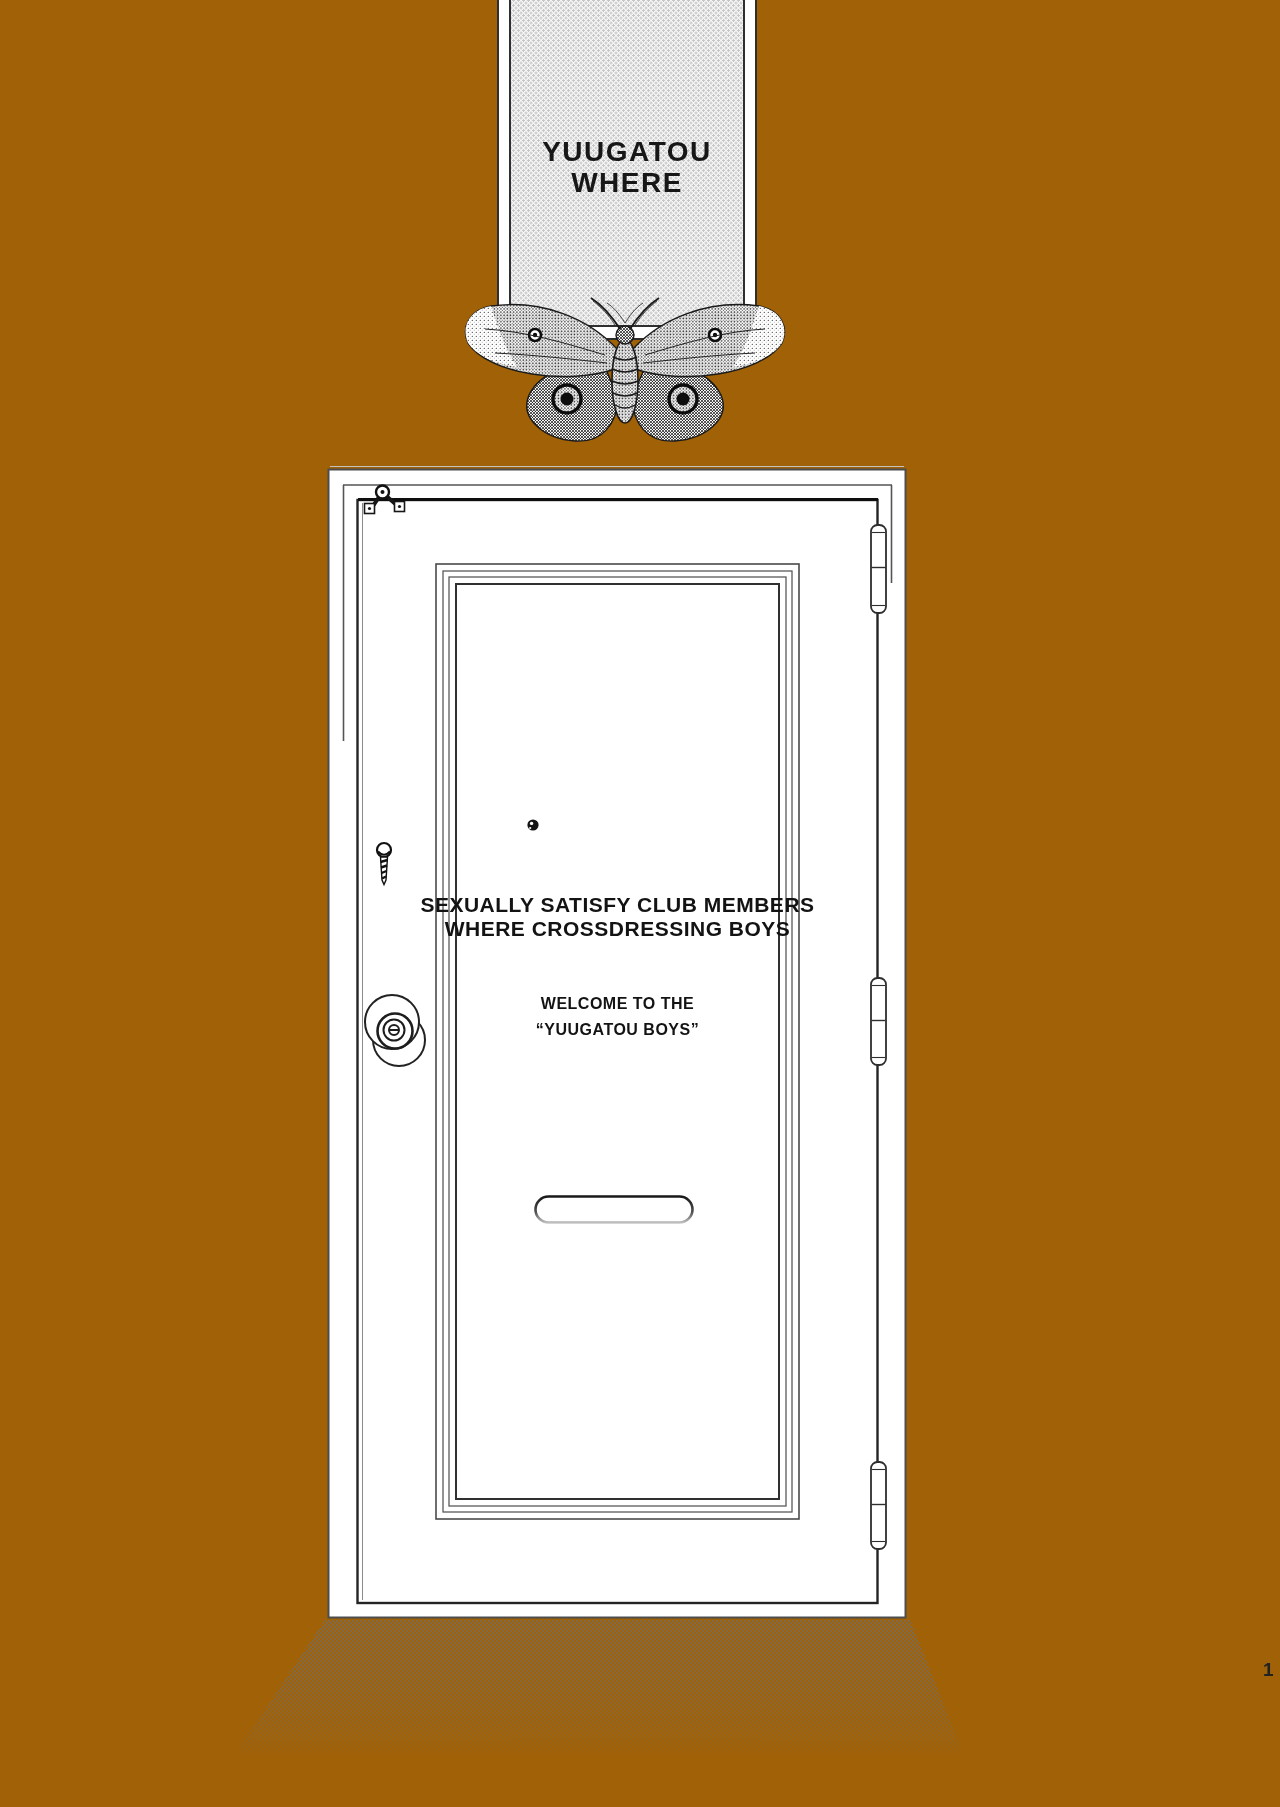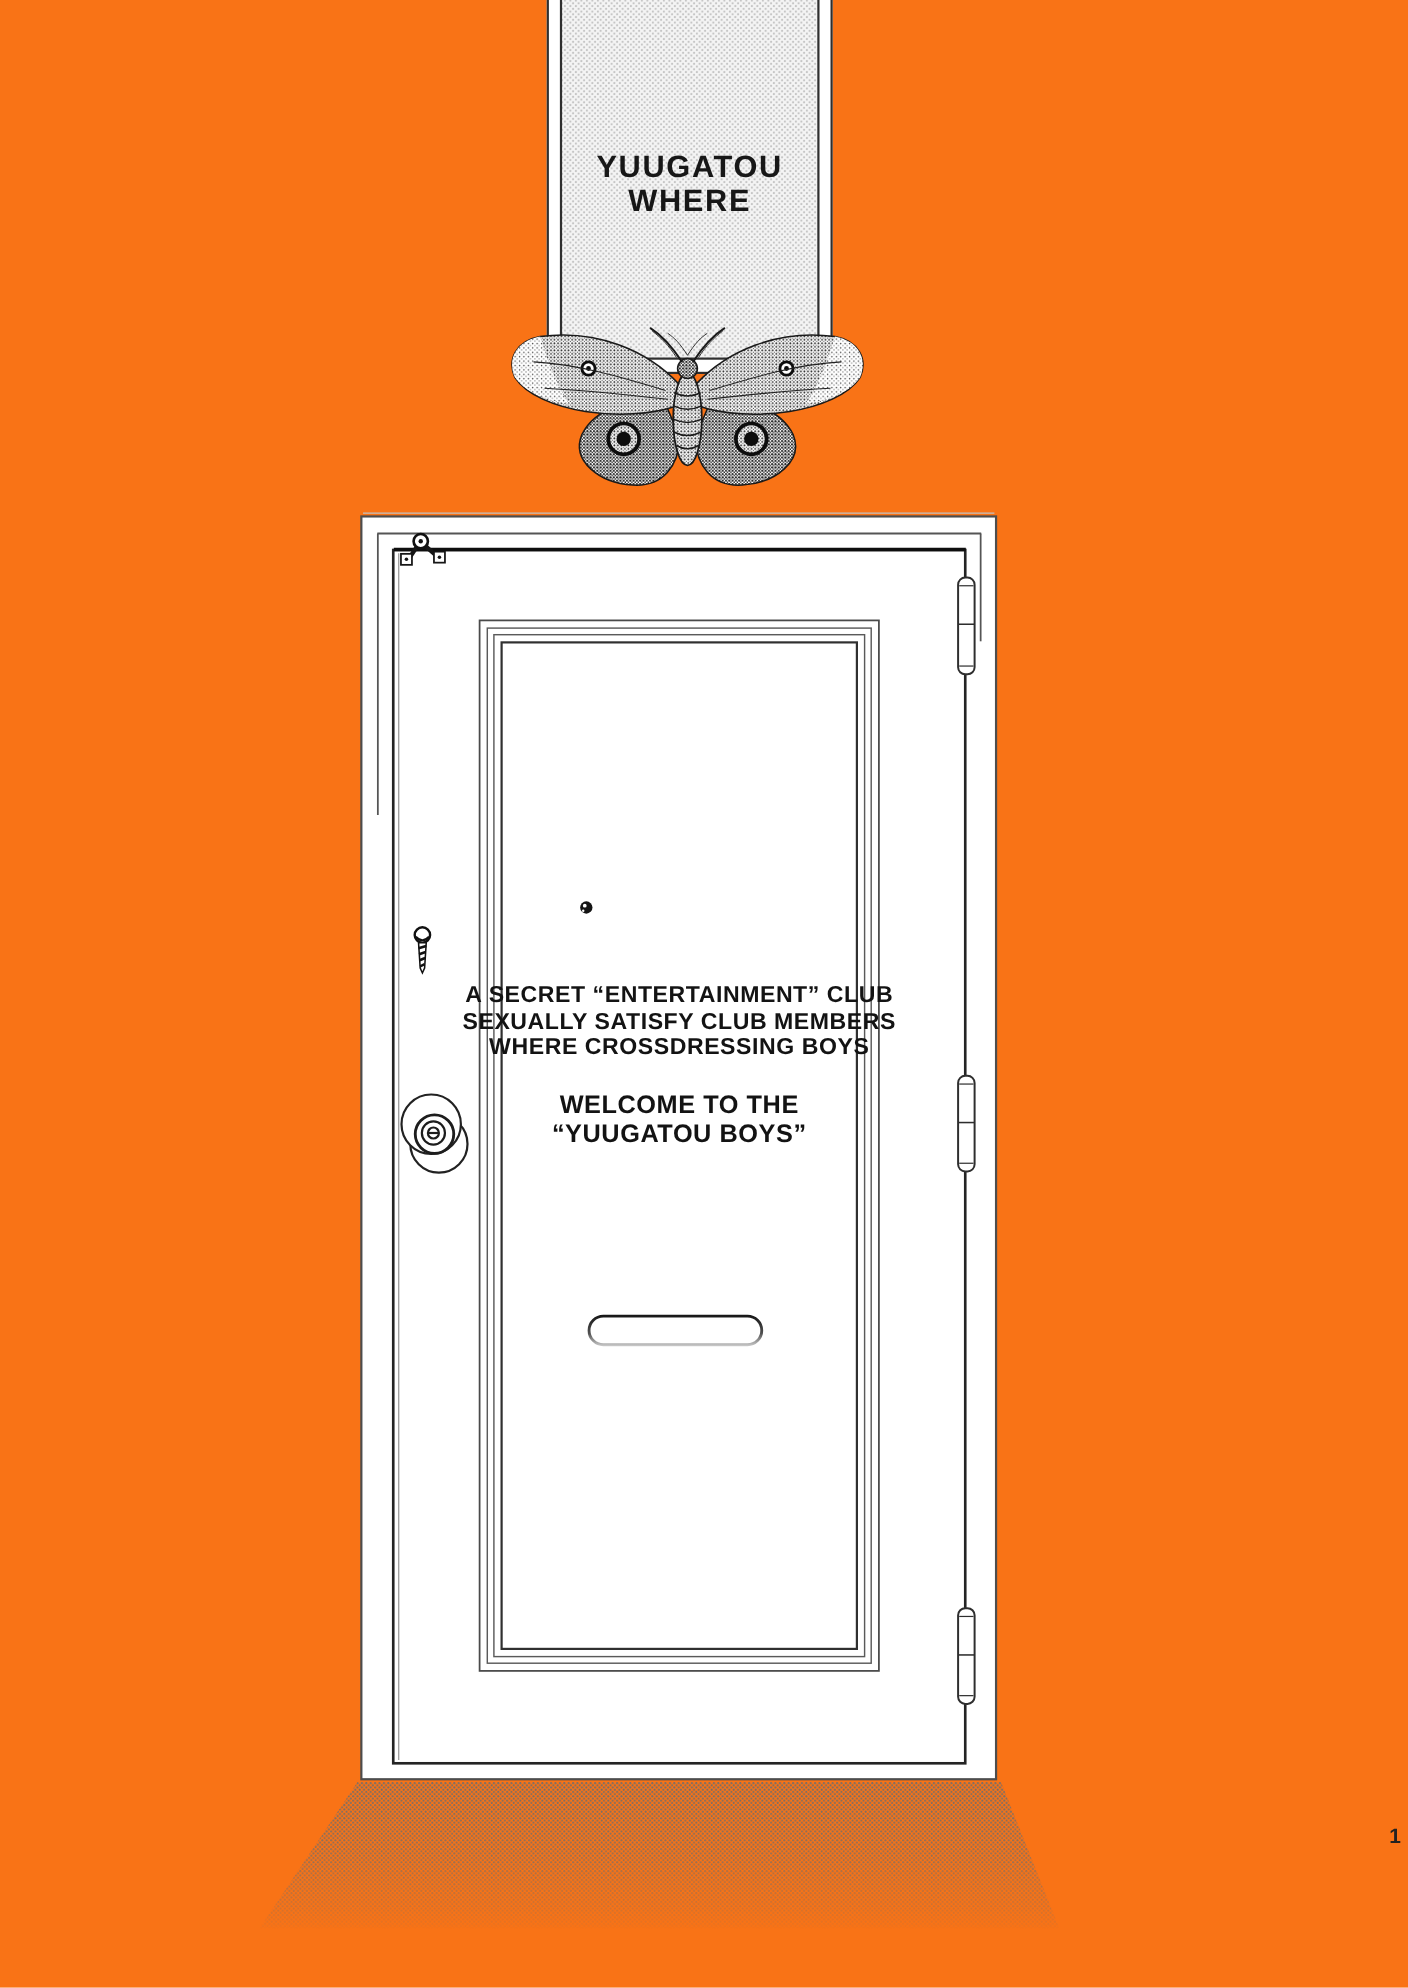"YUUGATOU" .page { background: #f97316 -> #a16207 }
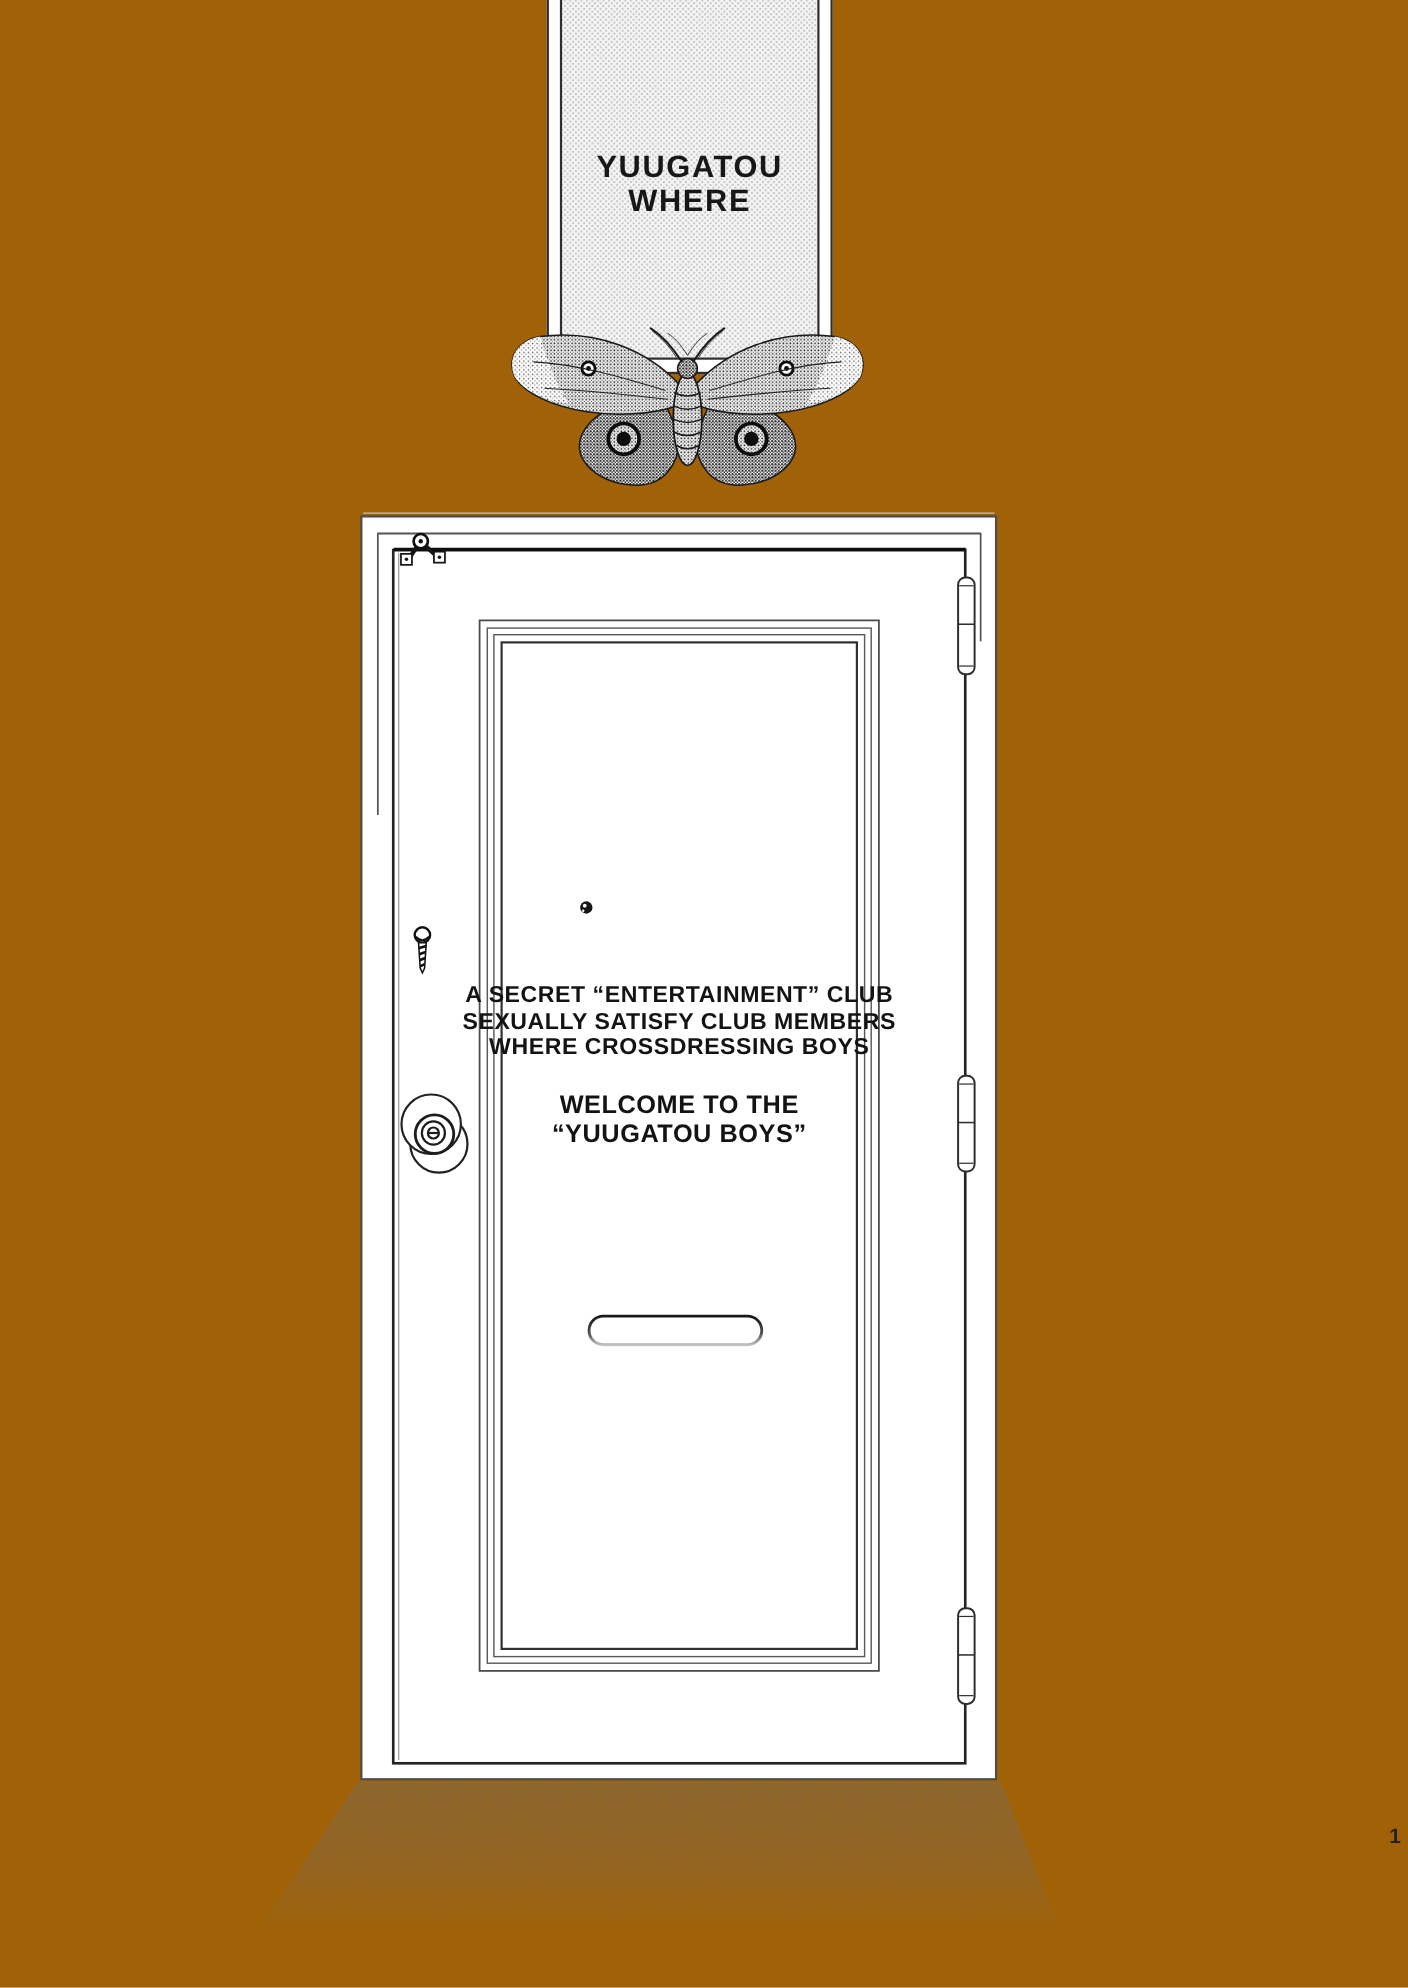"A SECRET “ENTERTAINMENT” CLUB" div { html: <div>A SECRET “ENTERTAINMENT” CLUB</div> -> none }
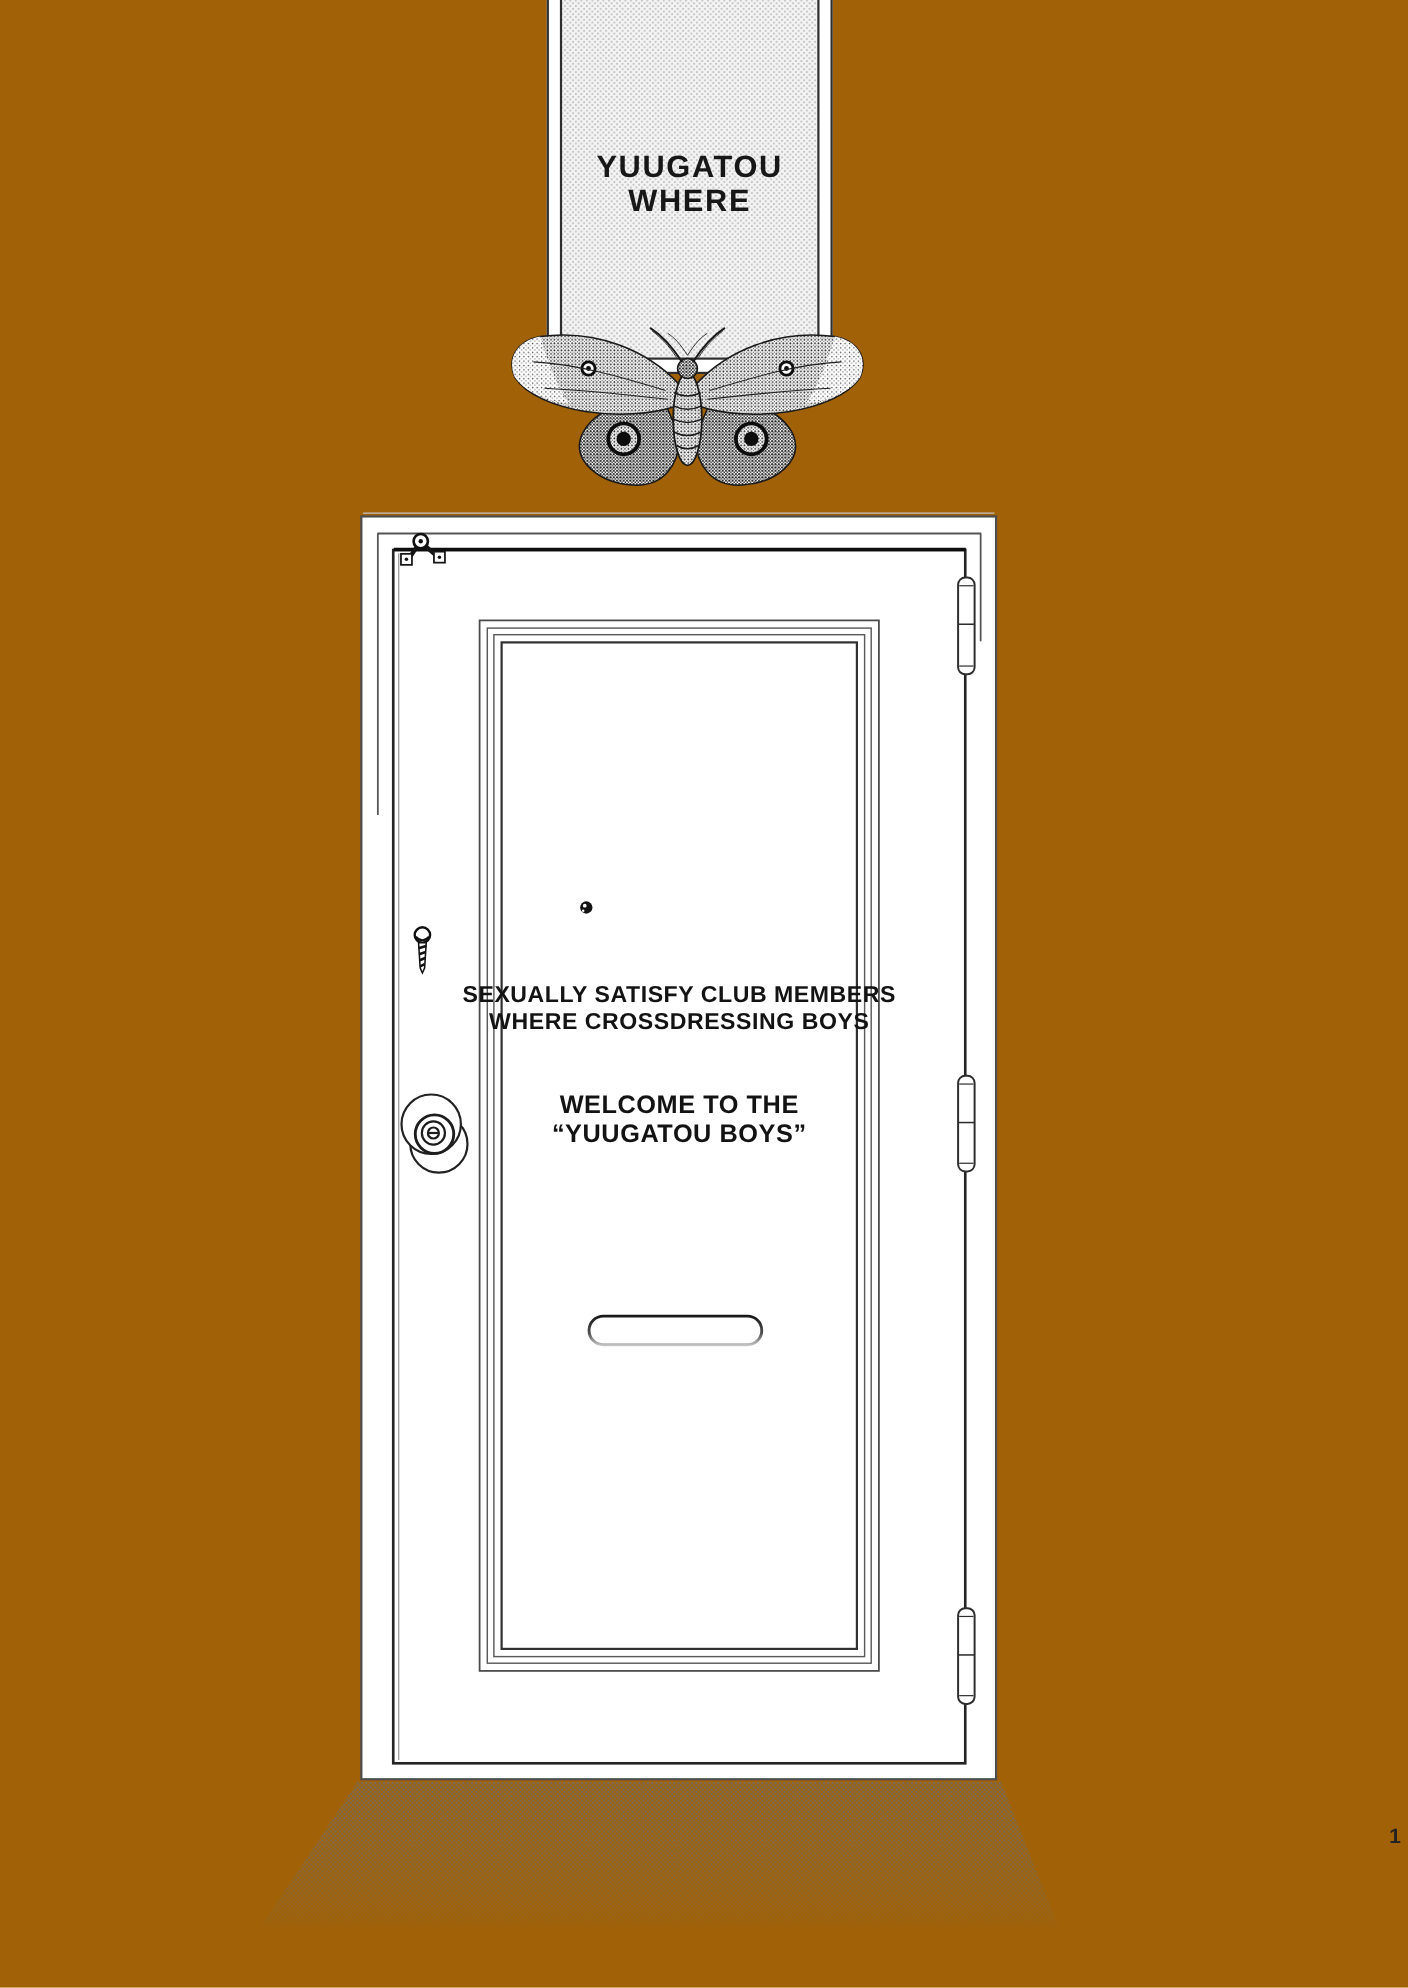"WELCOME TO THE" .door-text.welcome { font-size: 23px -> 16px }
